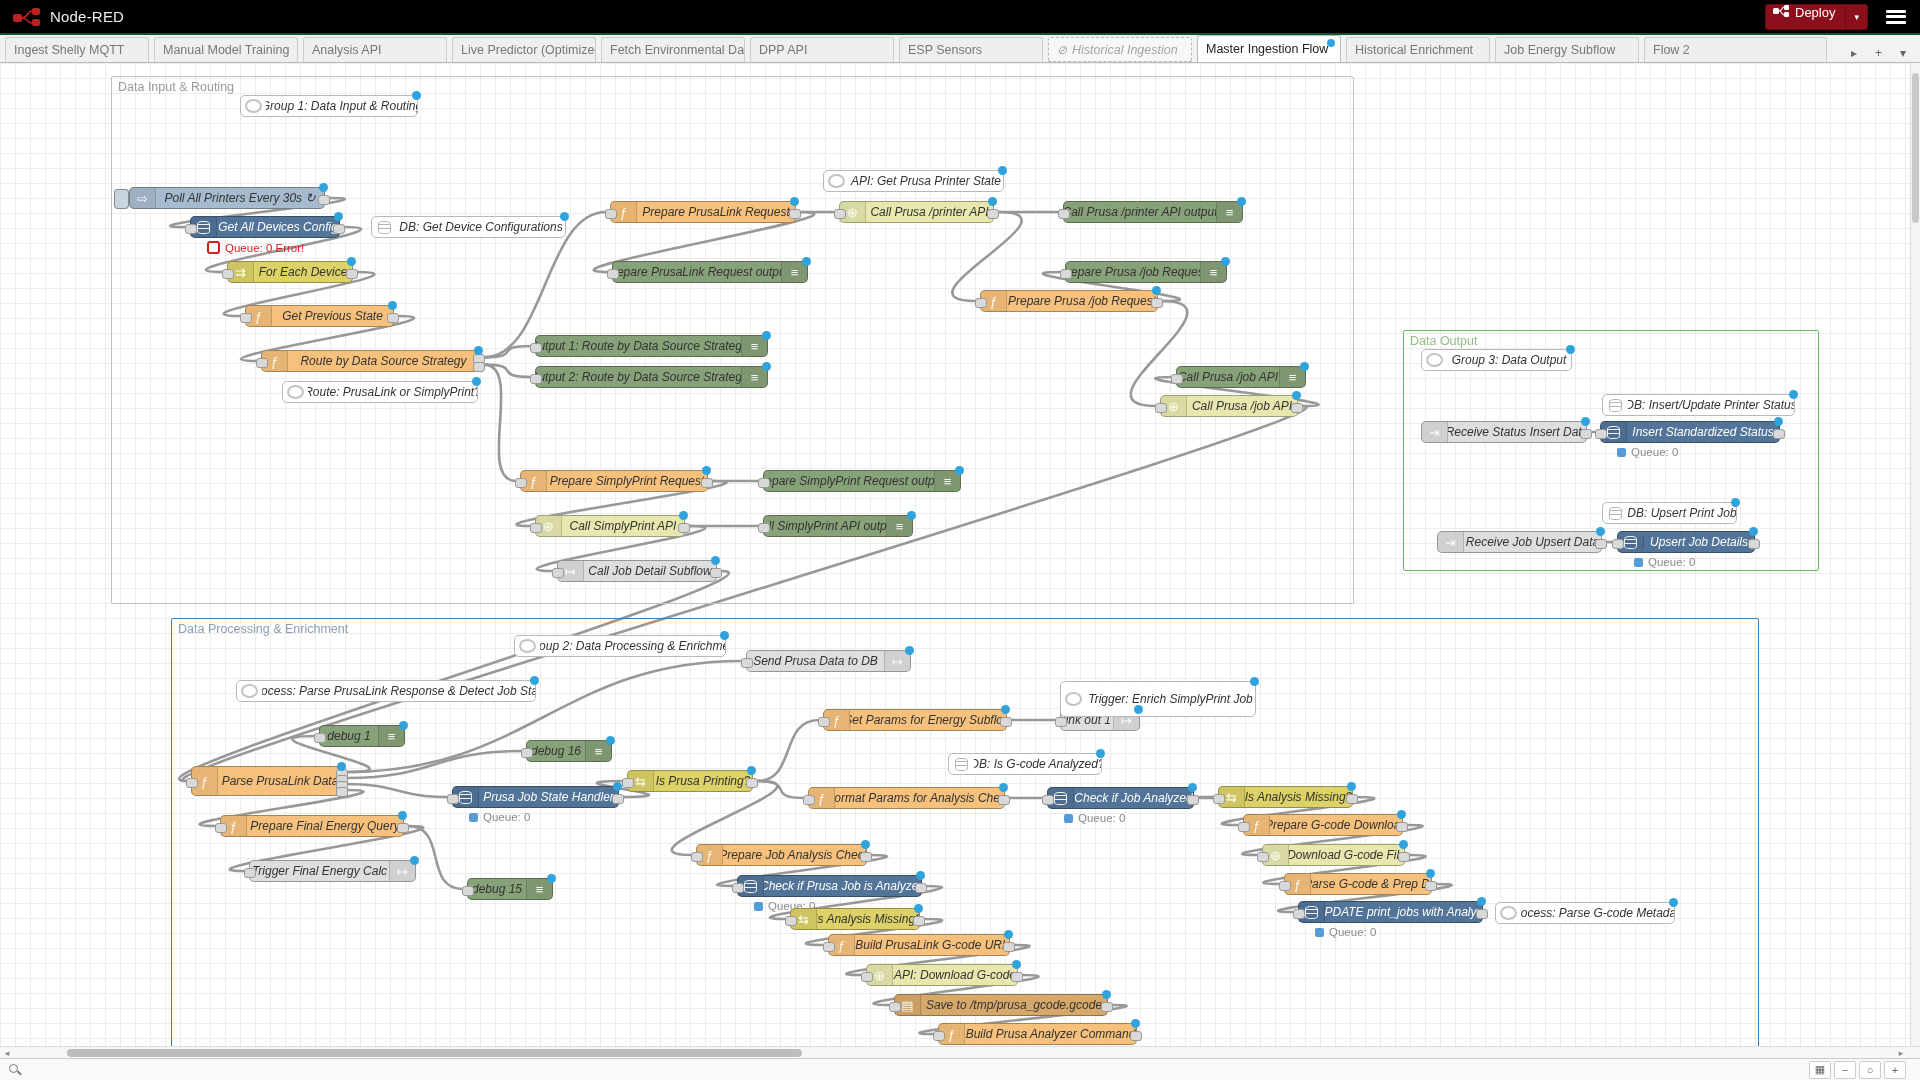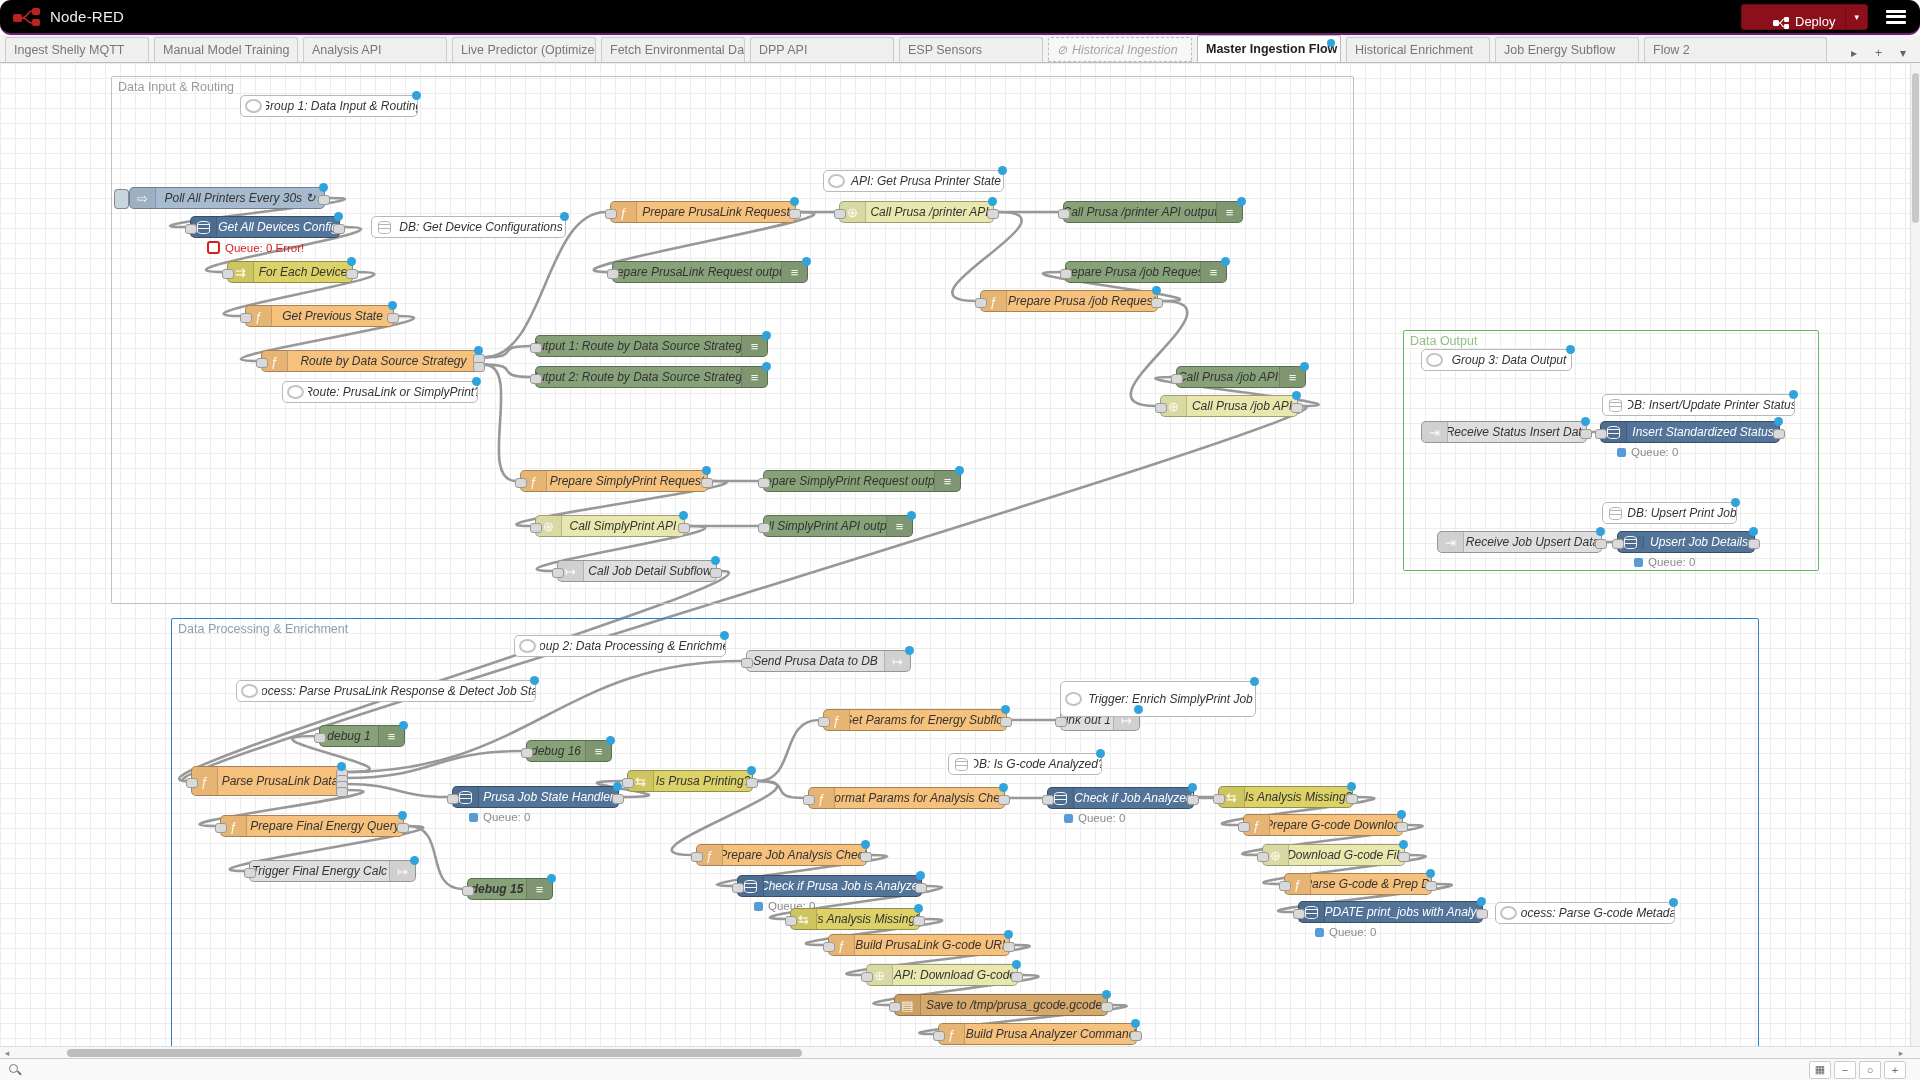"Node-RED" #header { border-bottom: 2px solid #701a75 -> 2px solid #14532d; border-radius: 11px -> none }
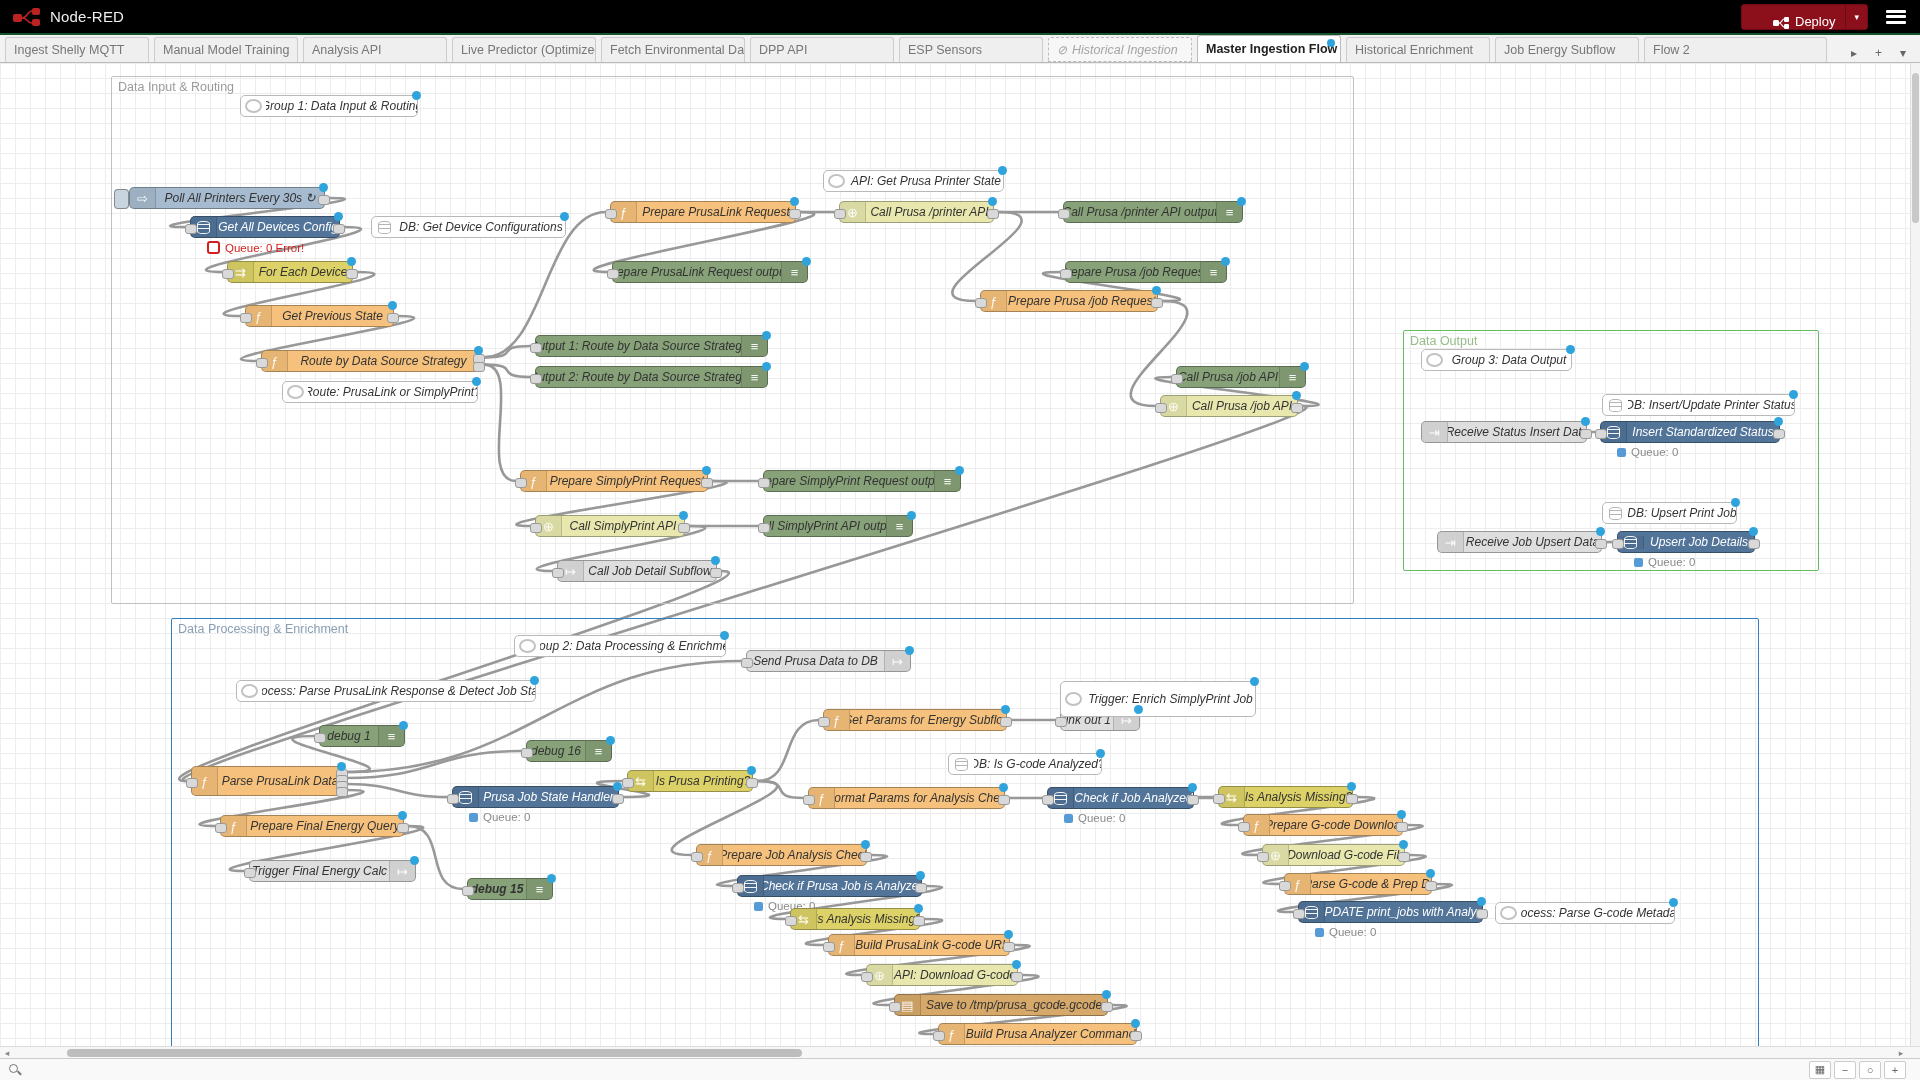"Deploy" #deploy-btn { align-items: flex-end -> flex-start; padding-left: 24px -> none }
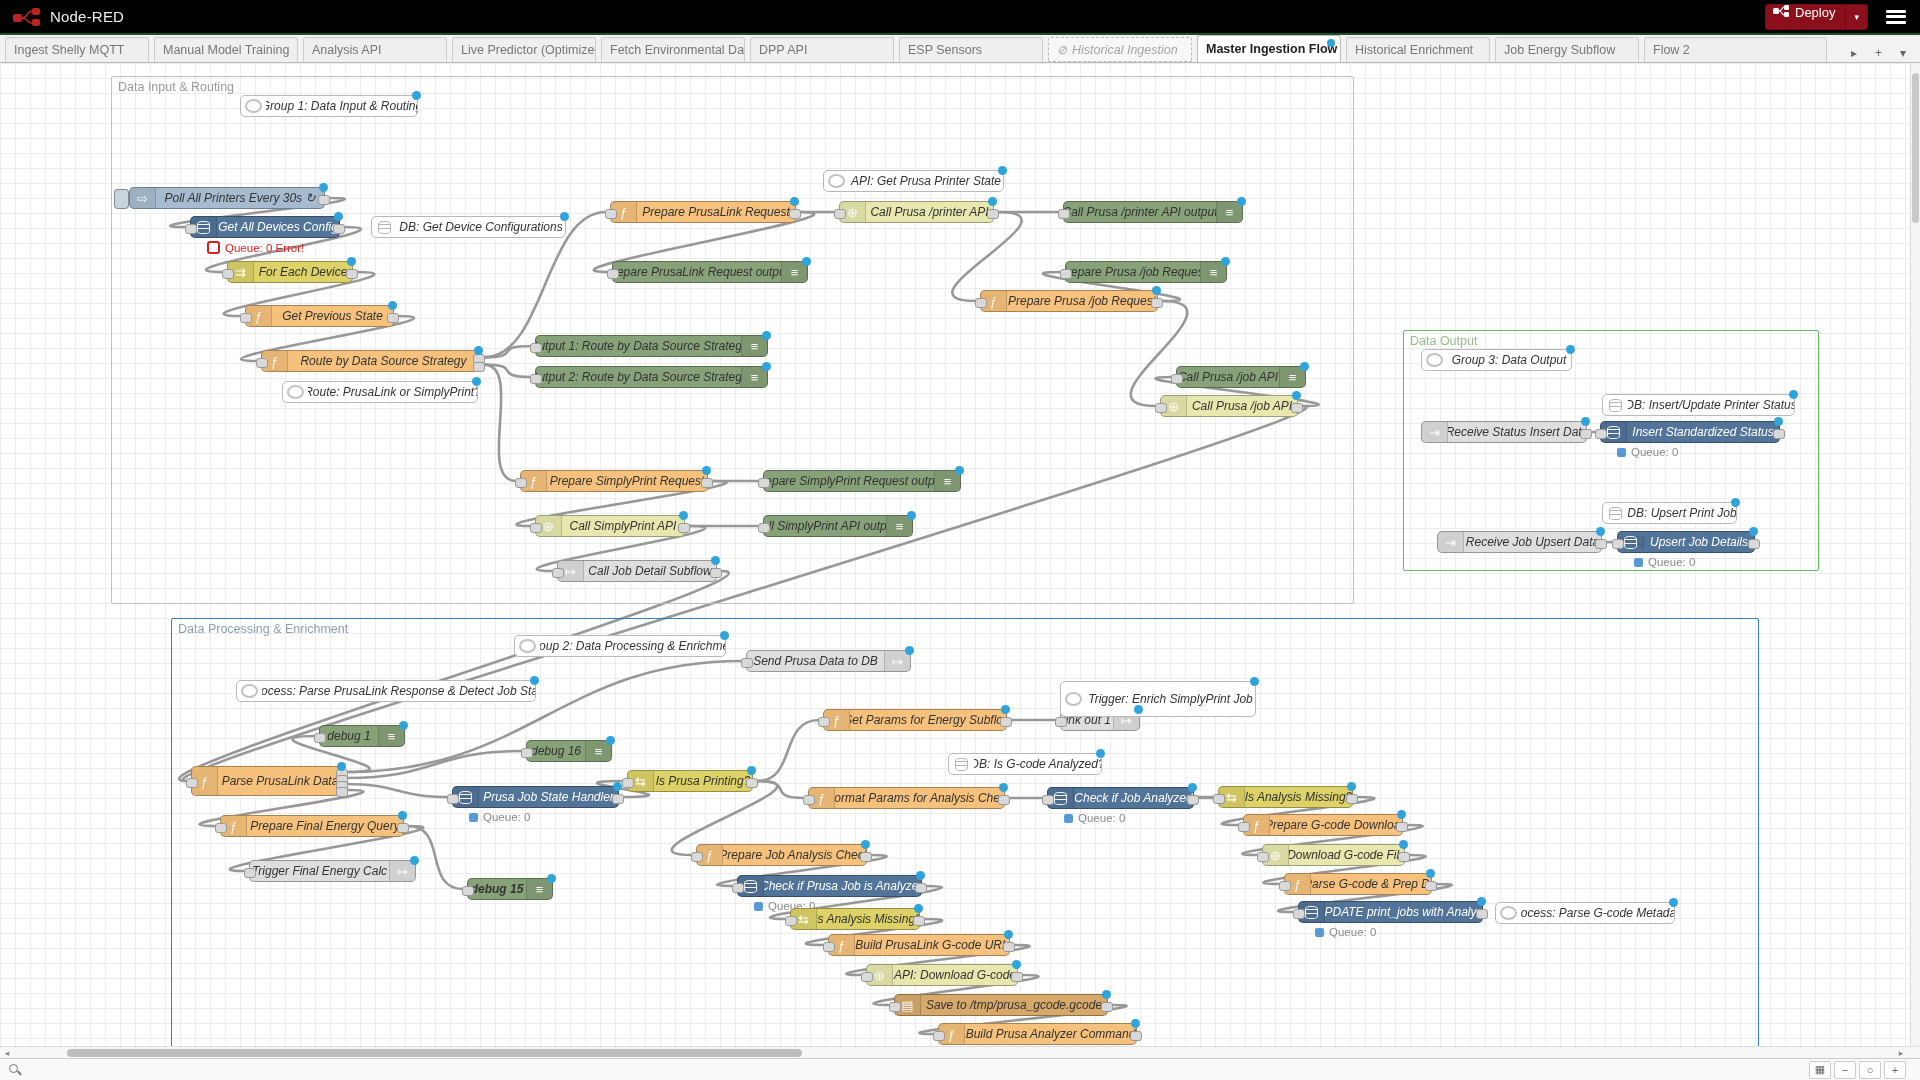"Master Ingestion Flow" .tab.active { font-weight: bold -> normal }
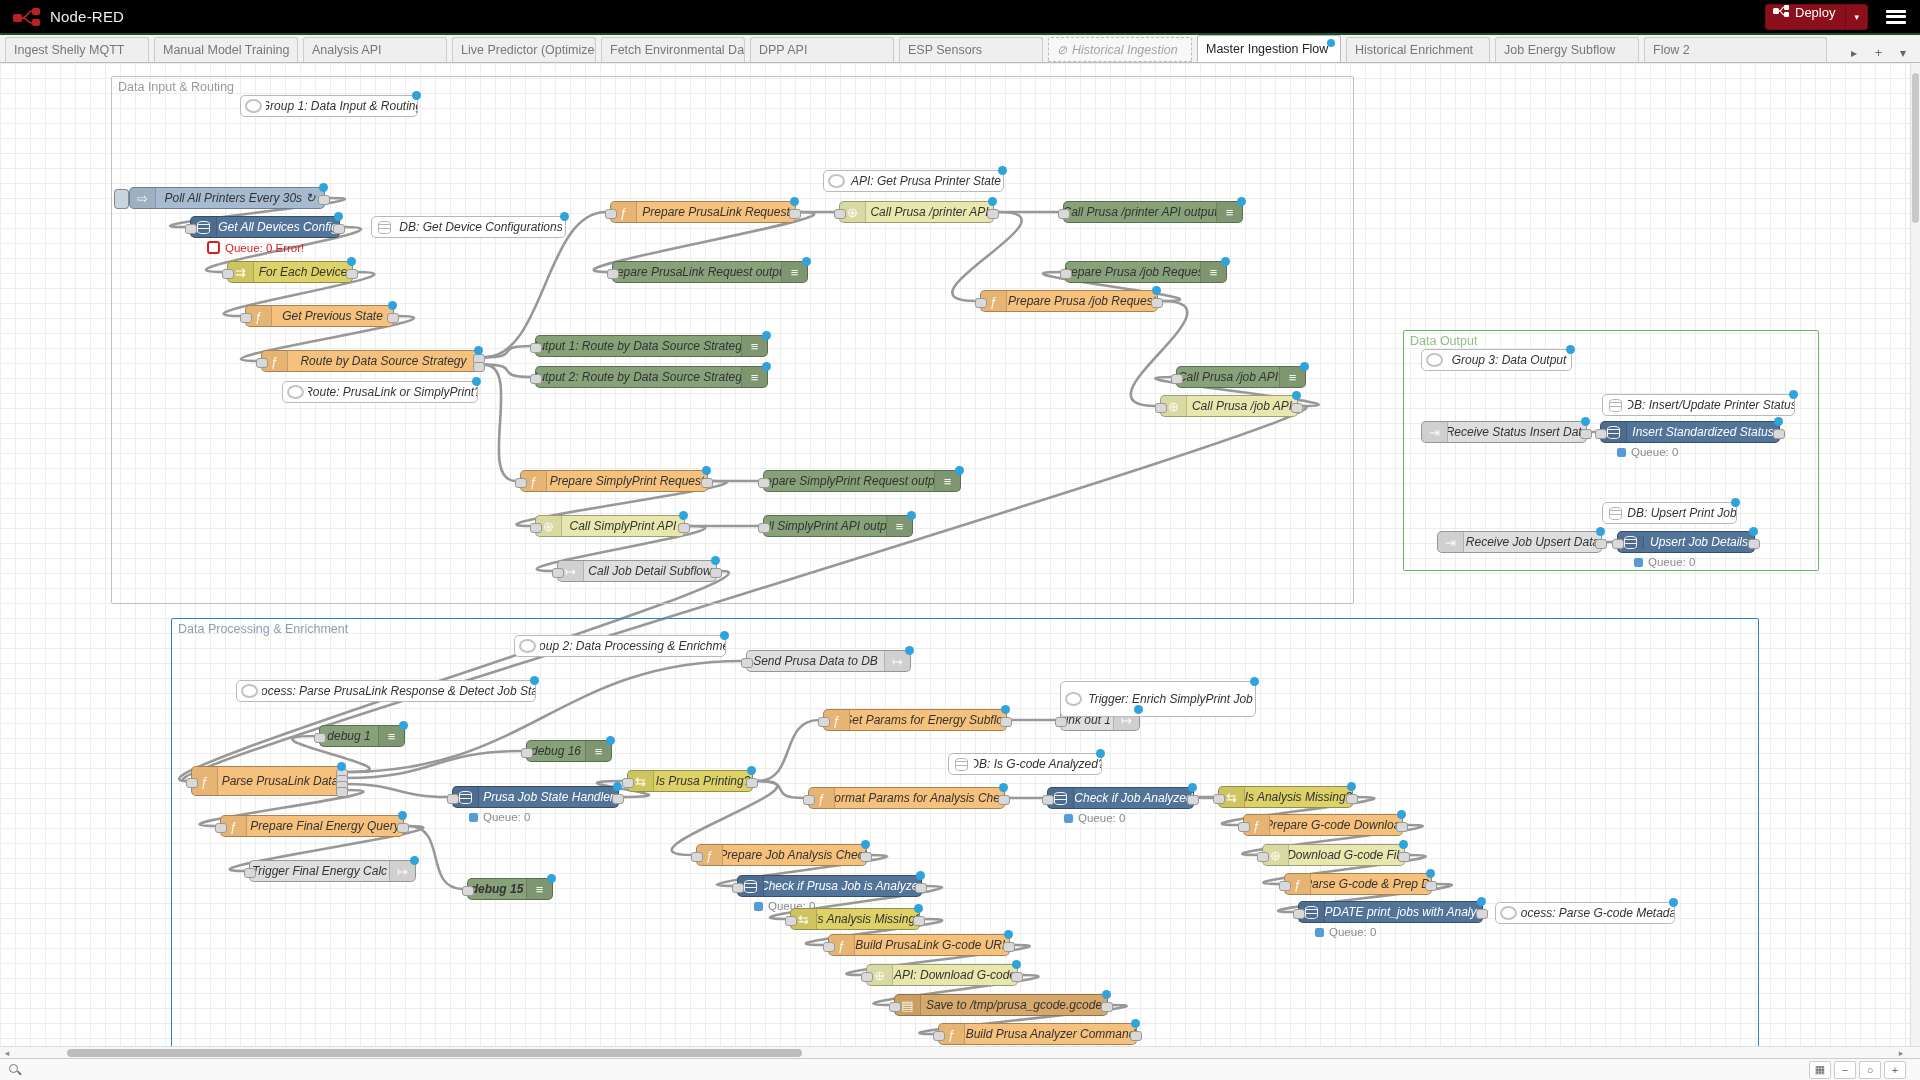"debug 15" div.node { font-weight: bold -> none }
